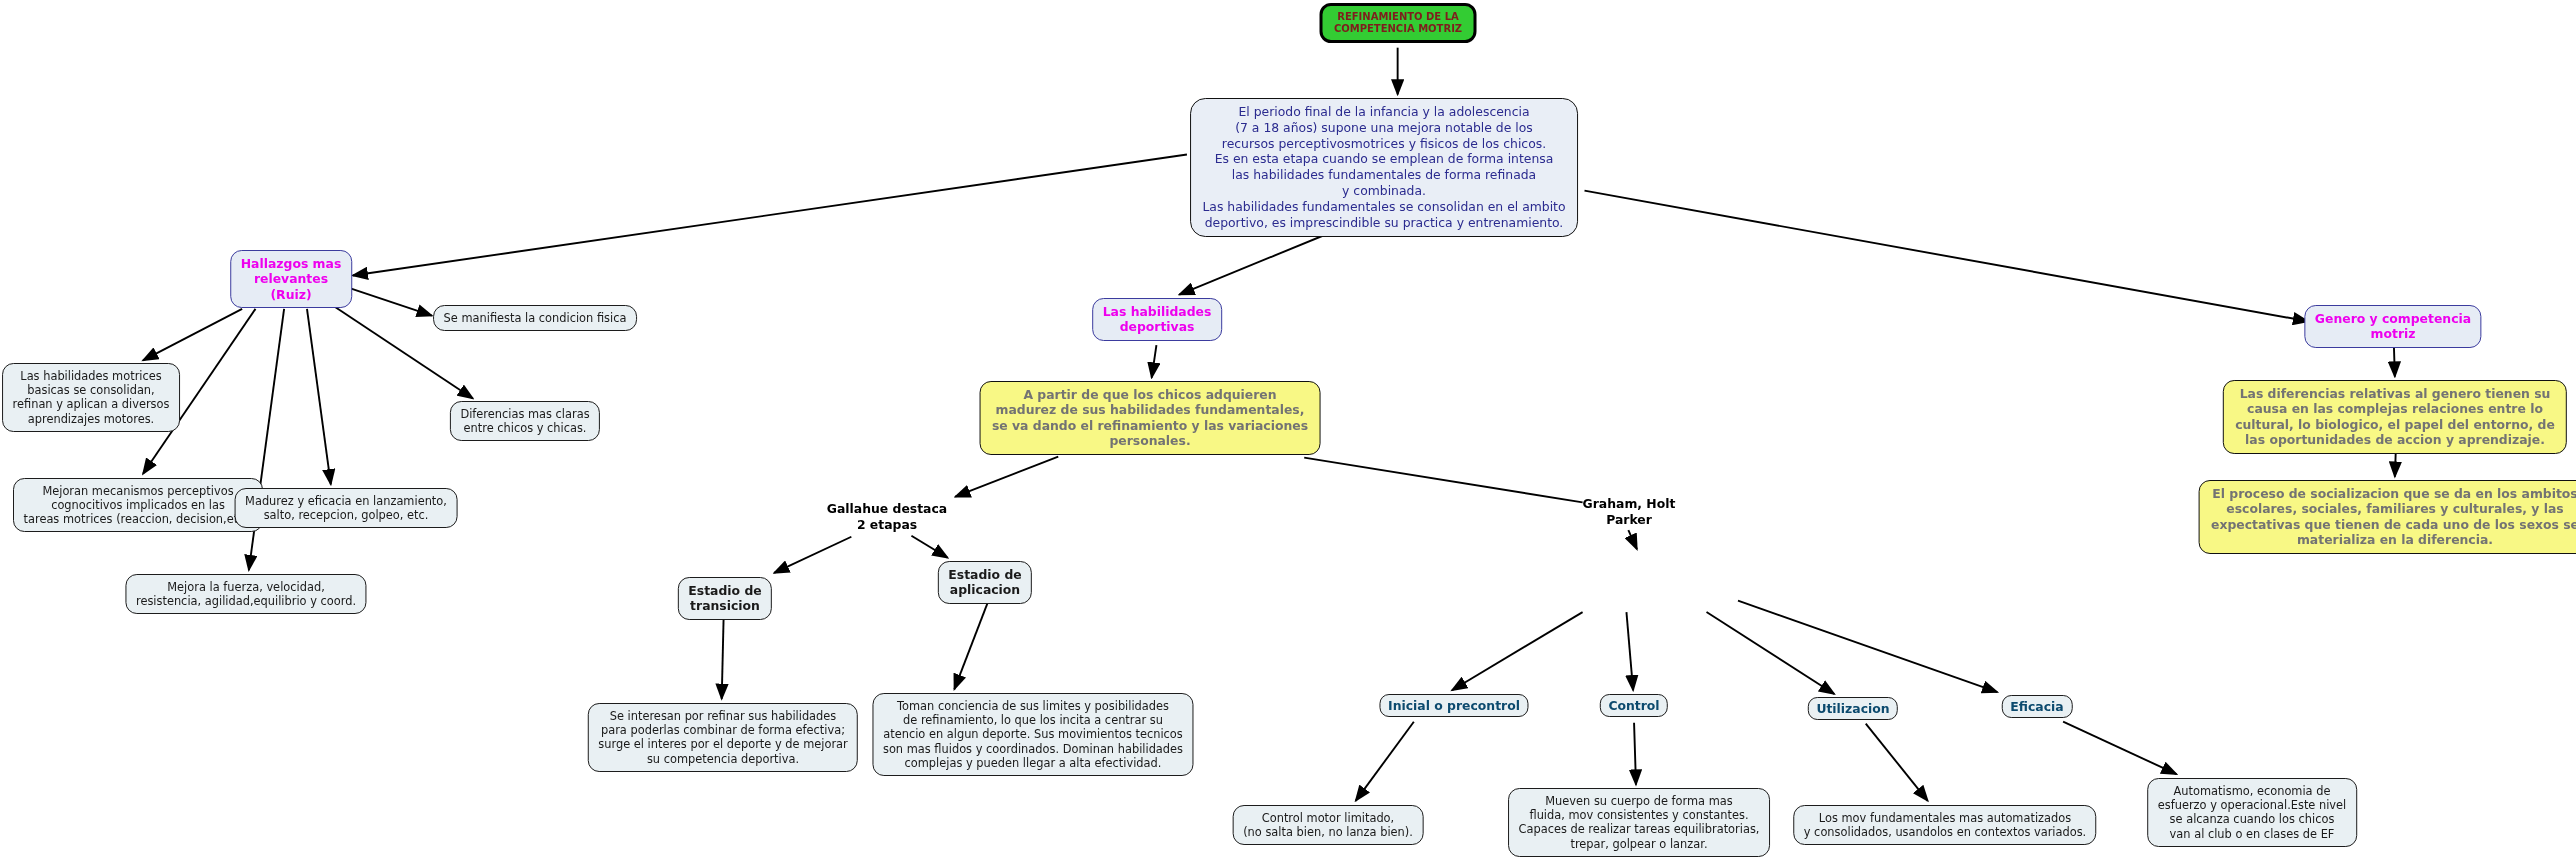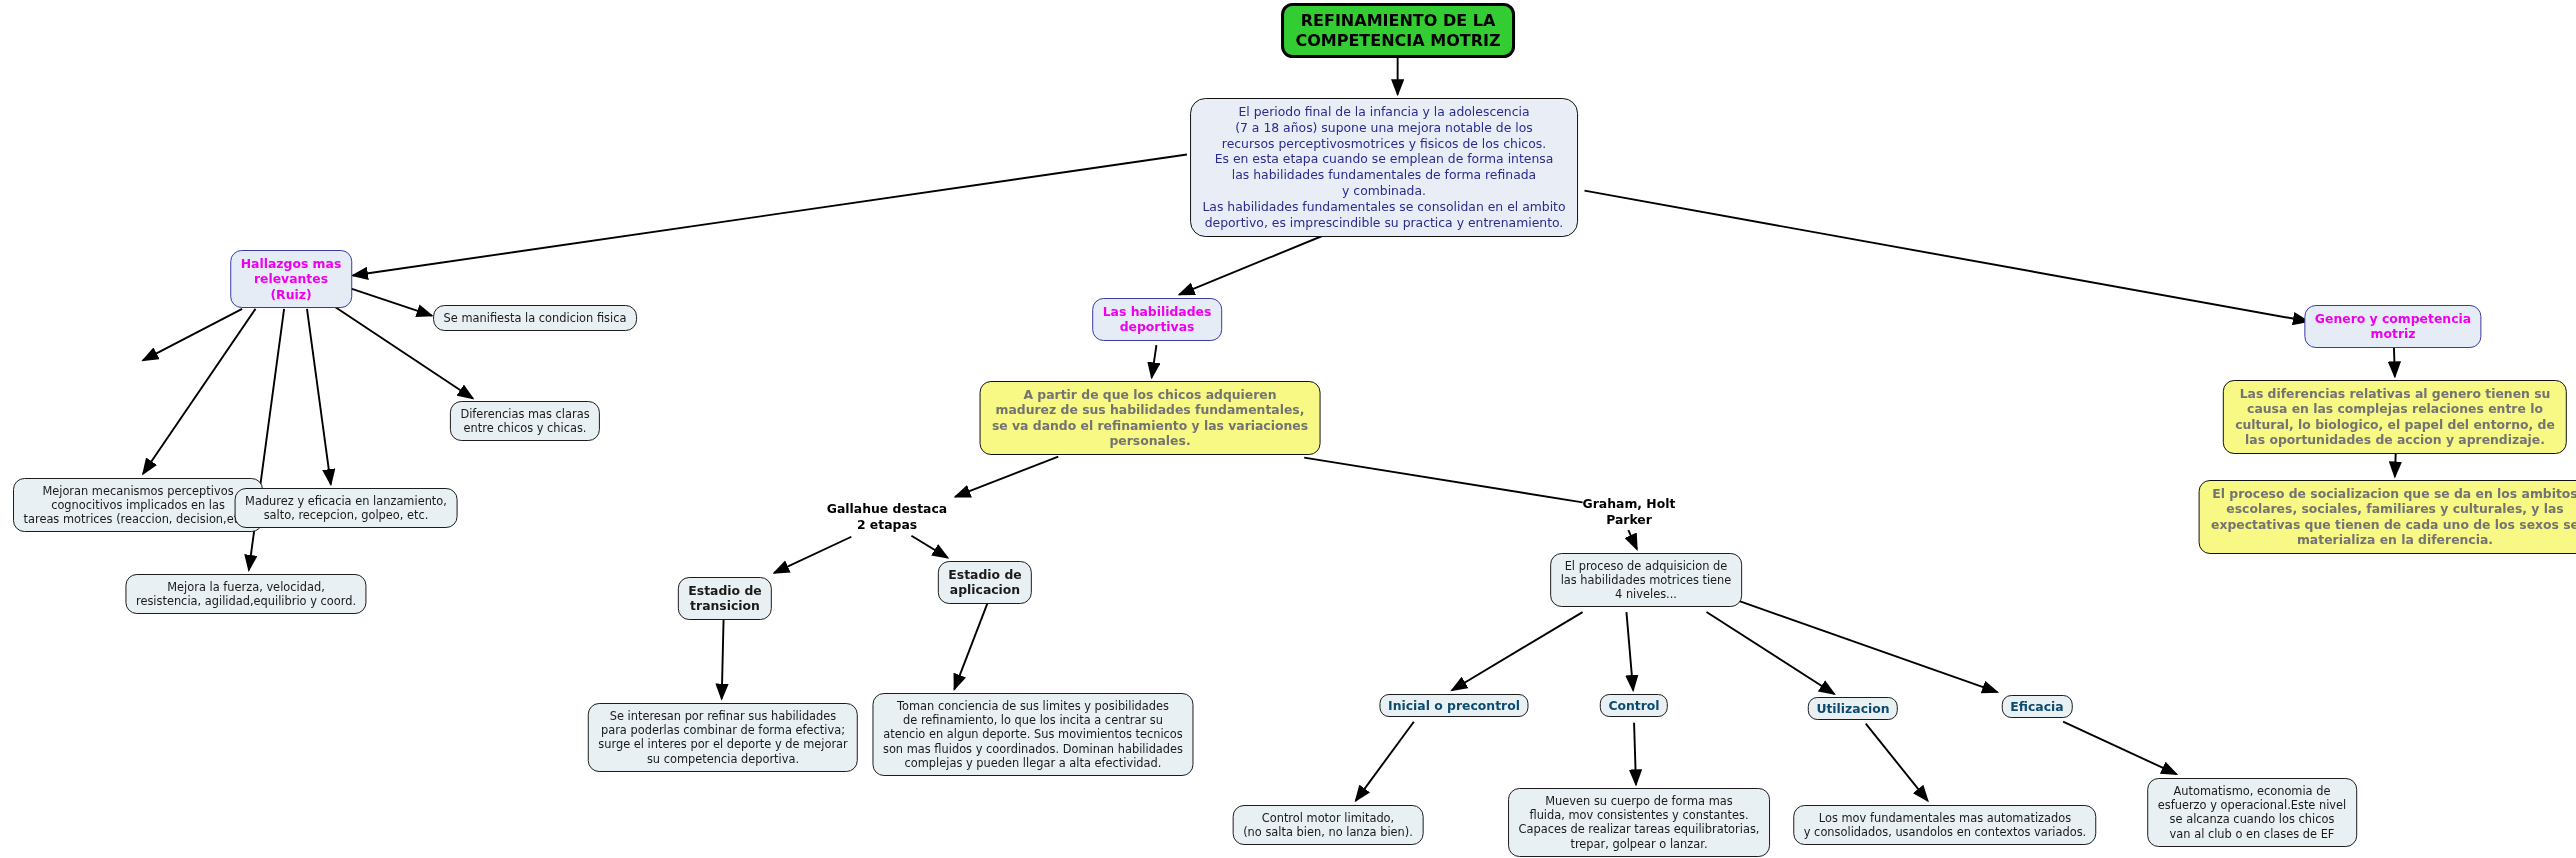"REFINAMIENTO DE LA" .root { color: #000000 -> #7f1d1d; font-size: 16px -> 10px }
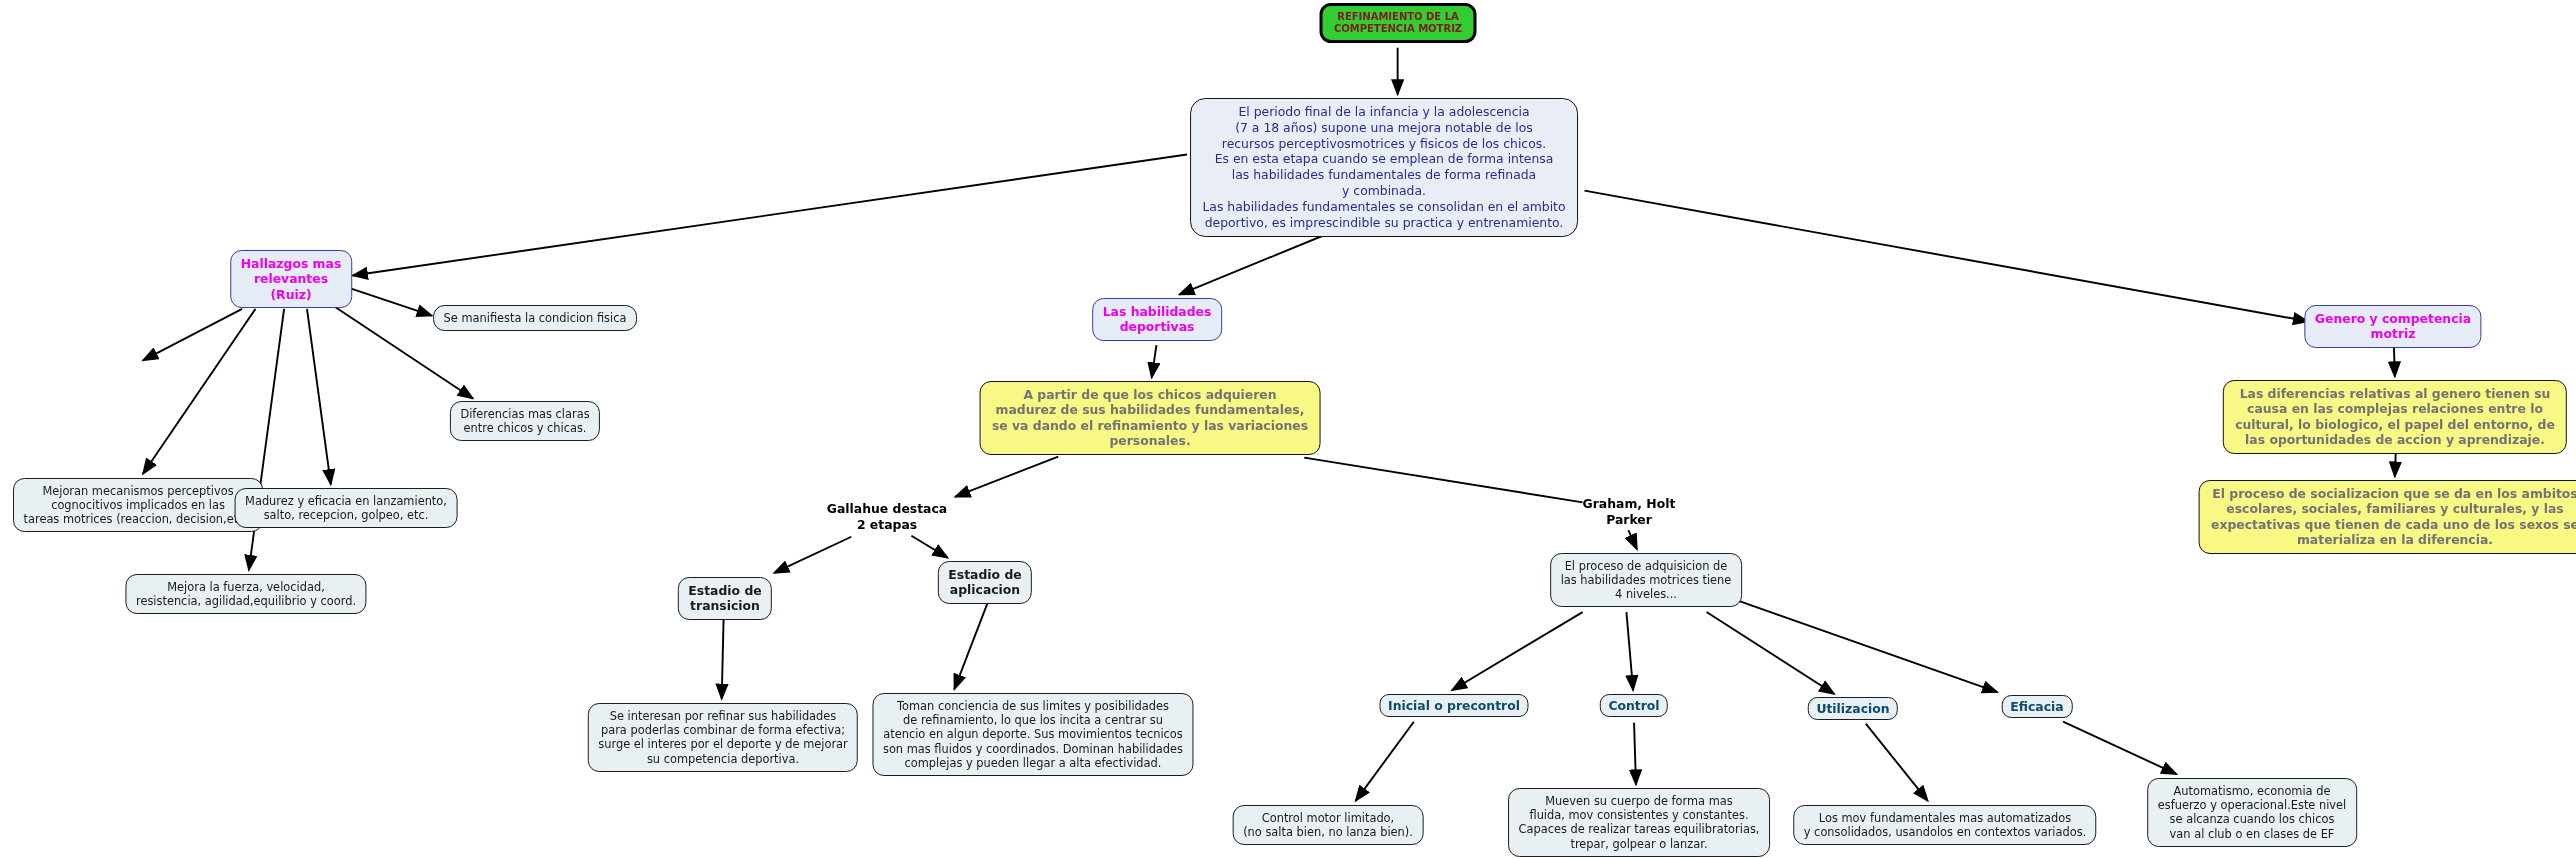"Las habilidades motrices" div.node { html: none -> <div>Las habilidades motrices basicas se consolidan, refinan y aplican a diversos aprendizajes motores.</div> }
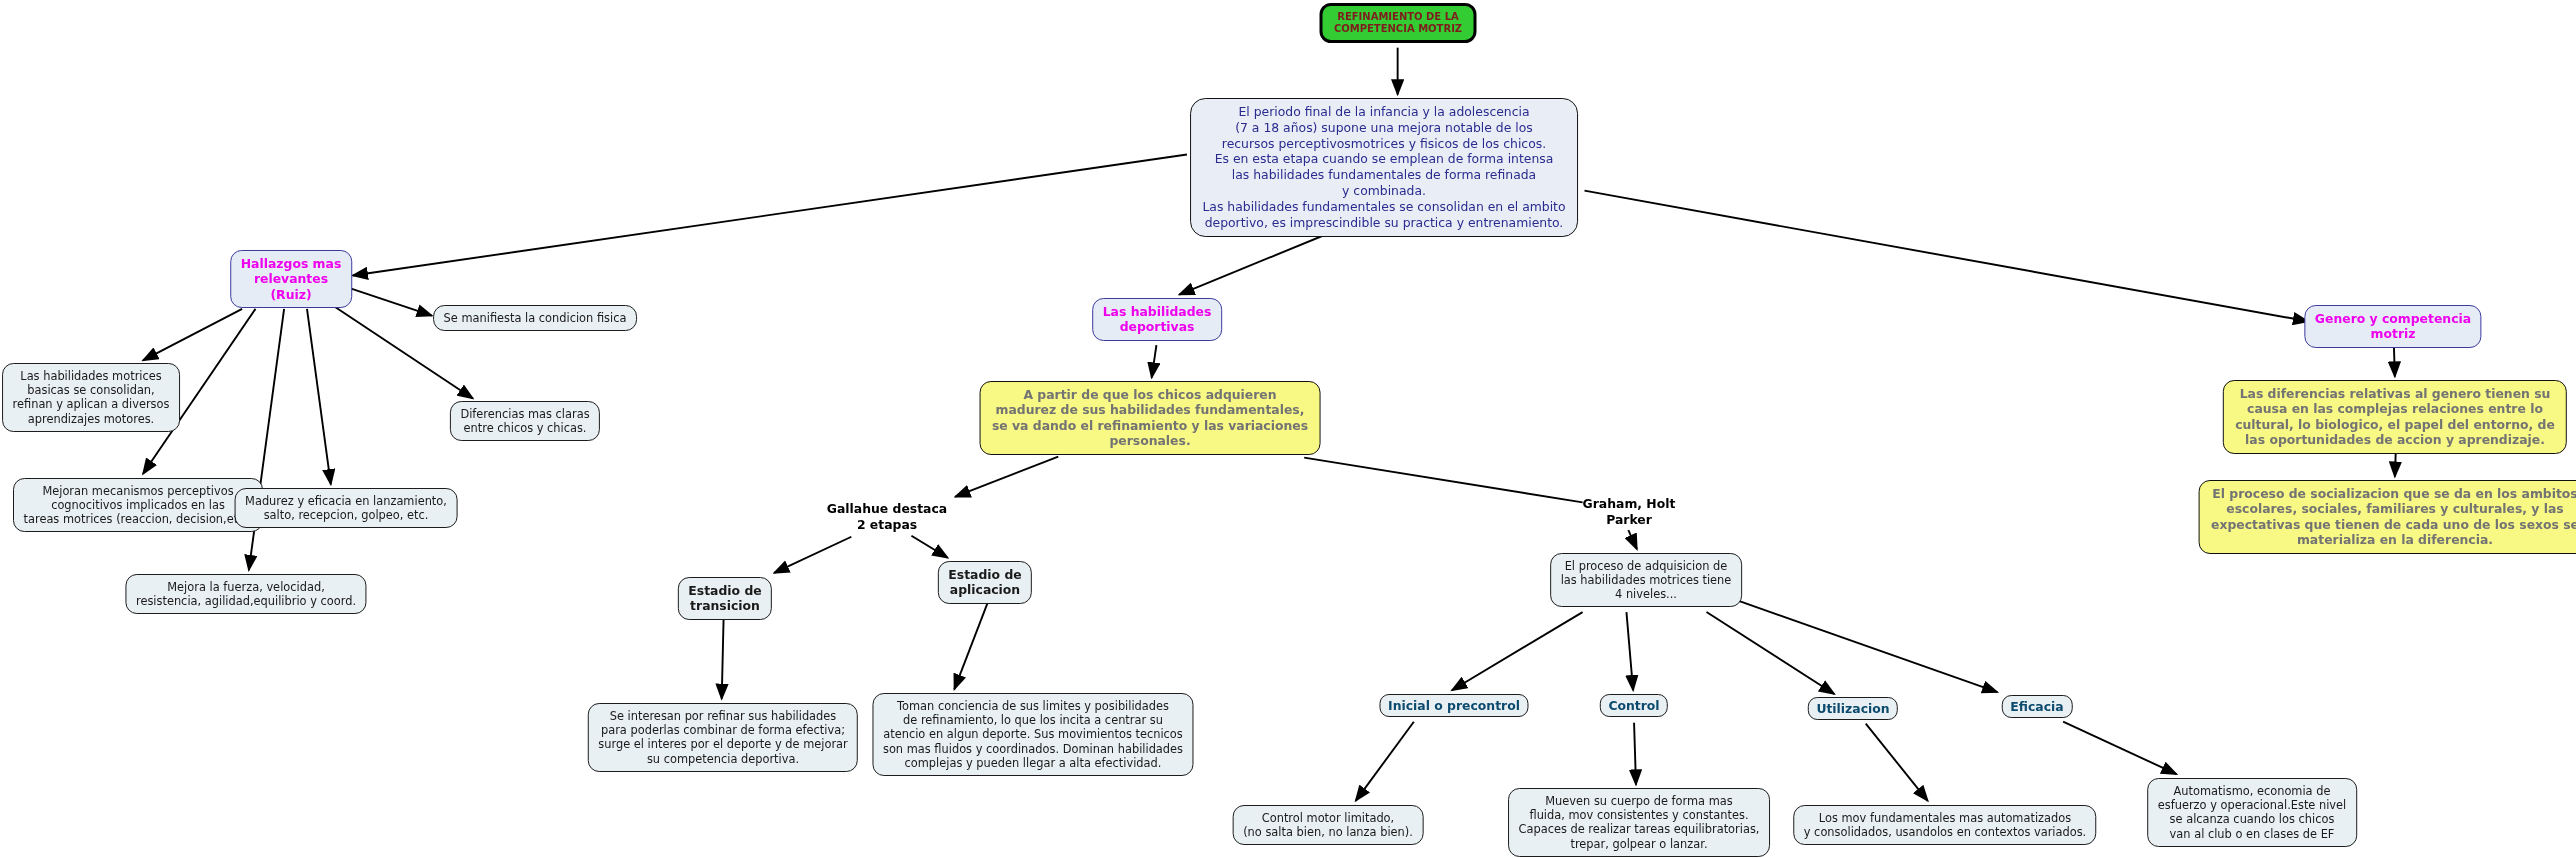"El proceso de adquisicion de" div.node { html: <div>El proceso de adquisicion de las habilidades motrices tiene 4 niveles...</div> -> none }
